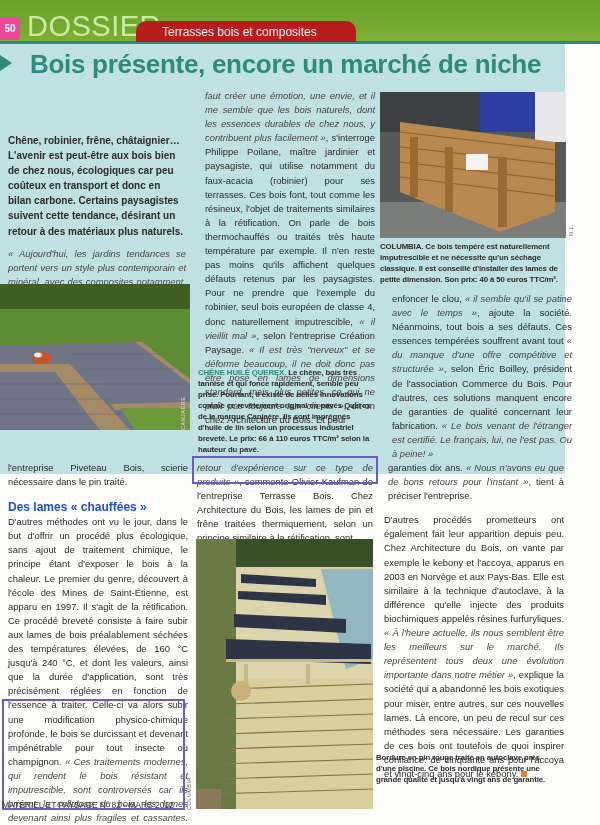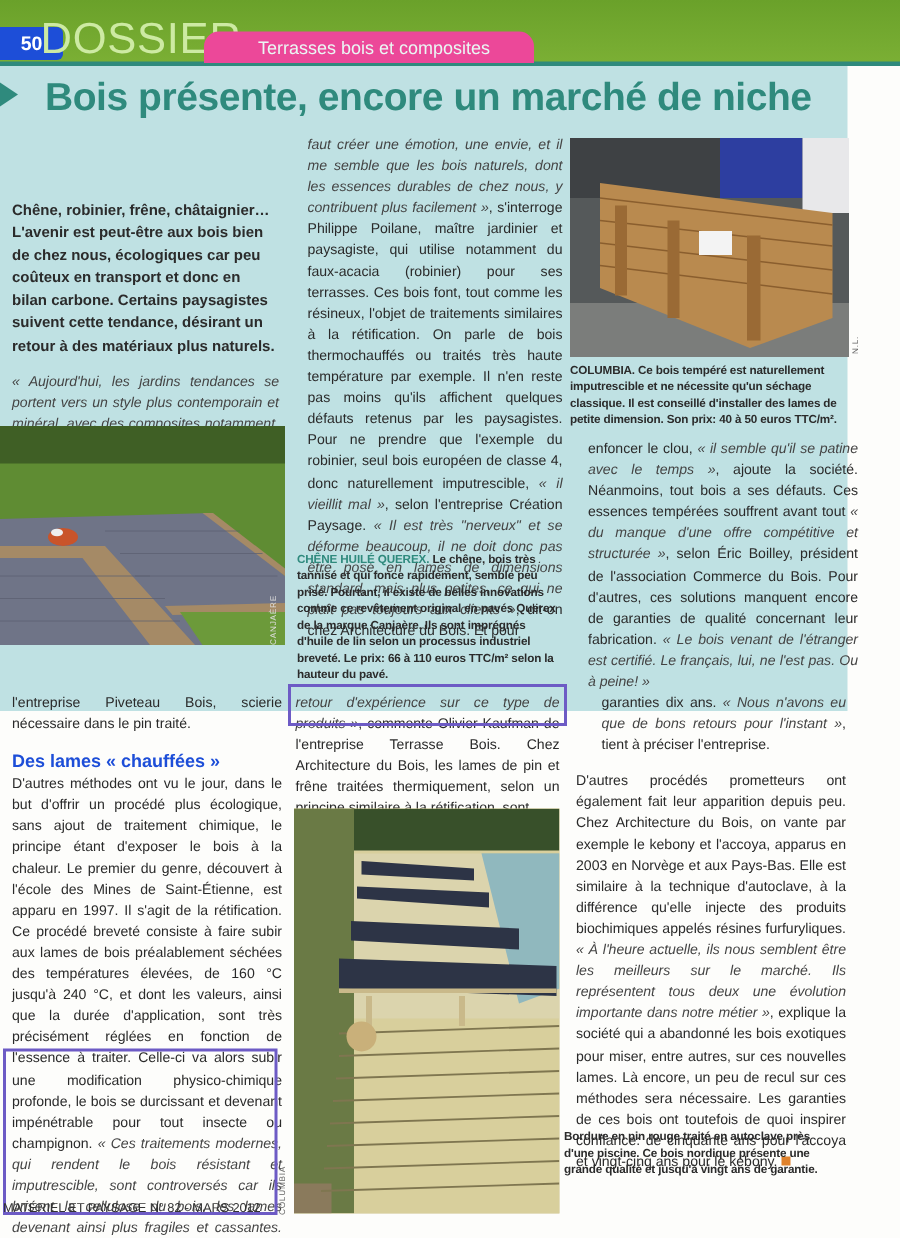"50" #pagenum { background: #1d4ed8 -> #ec4899; font-size: 13px -> 10px; width: 42px -> 20px }
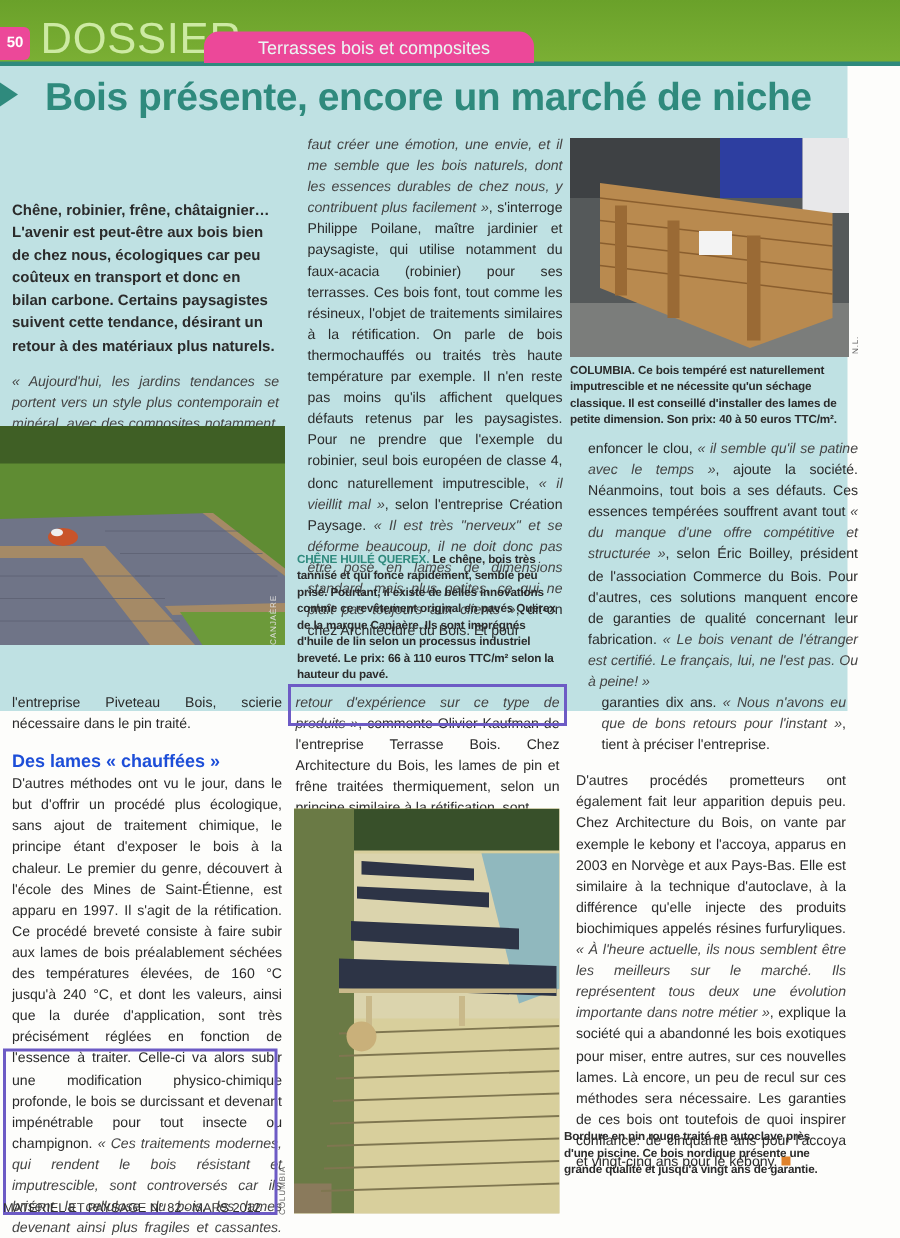"Terrasses bois et composites" #tab { background: #ec4899 -> #b91c1c; padding-left: 36px -> 26px }
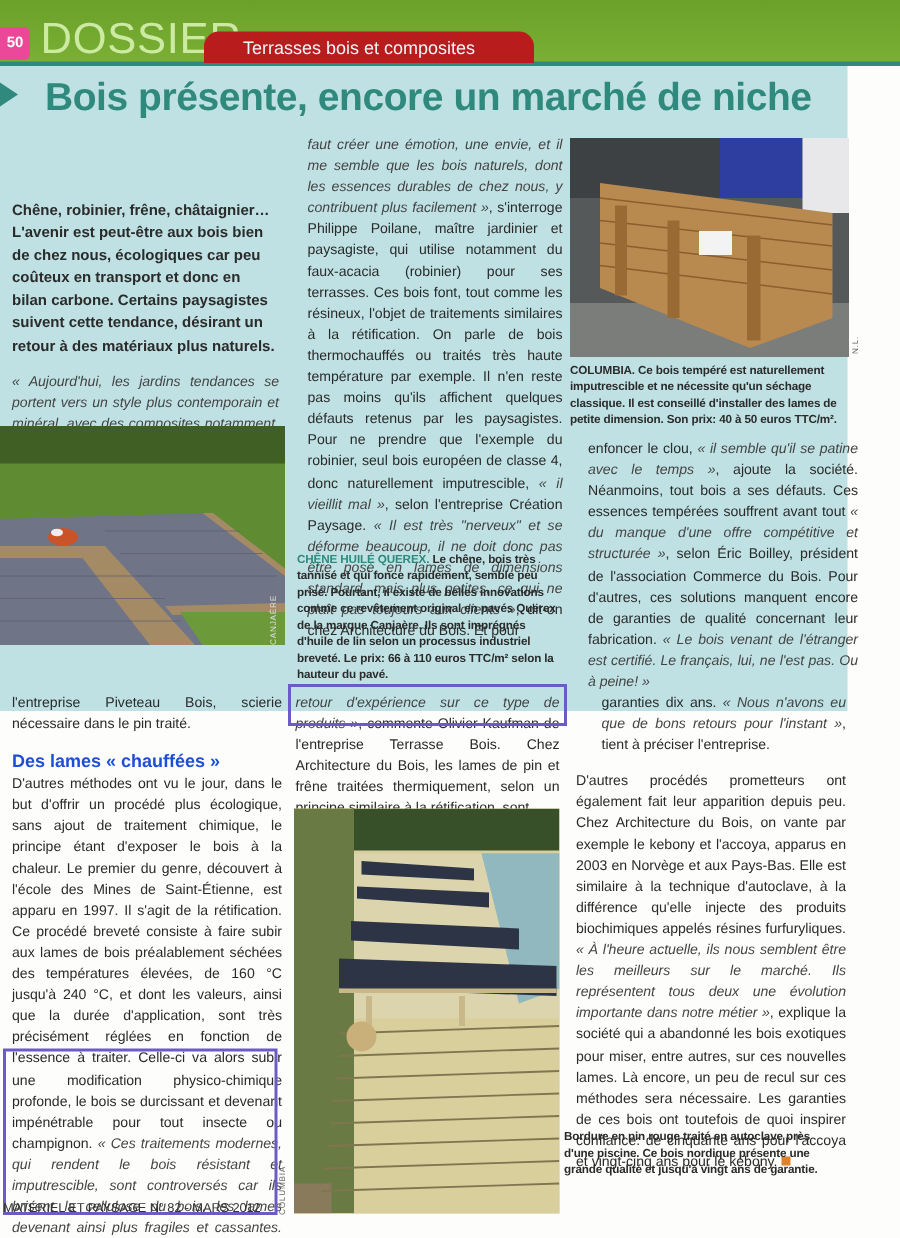"garanties dix ans. « Nous" p { margin: 0 0 10px 17px -> 0 0 10px 4px }
